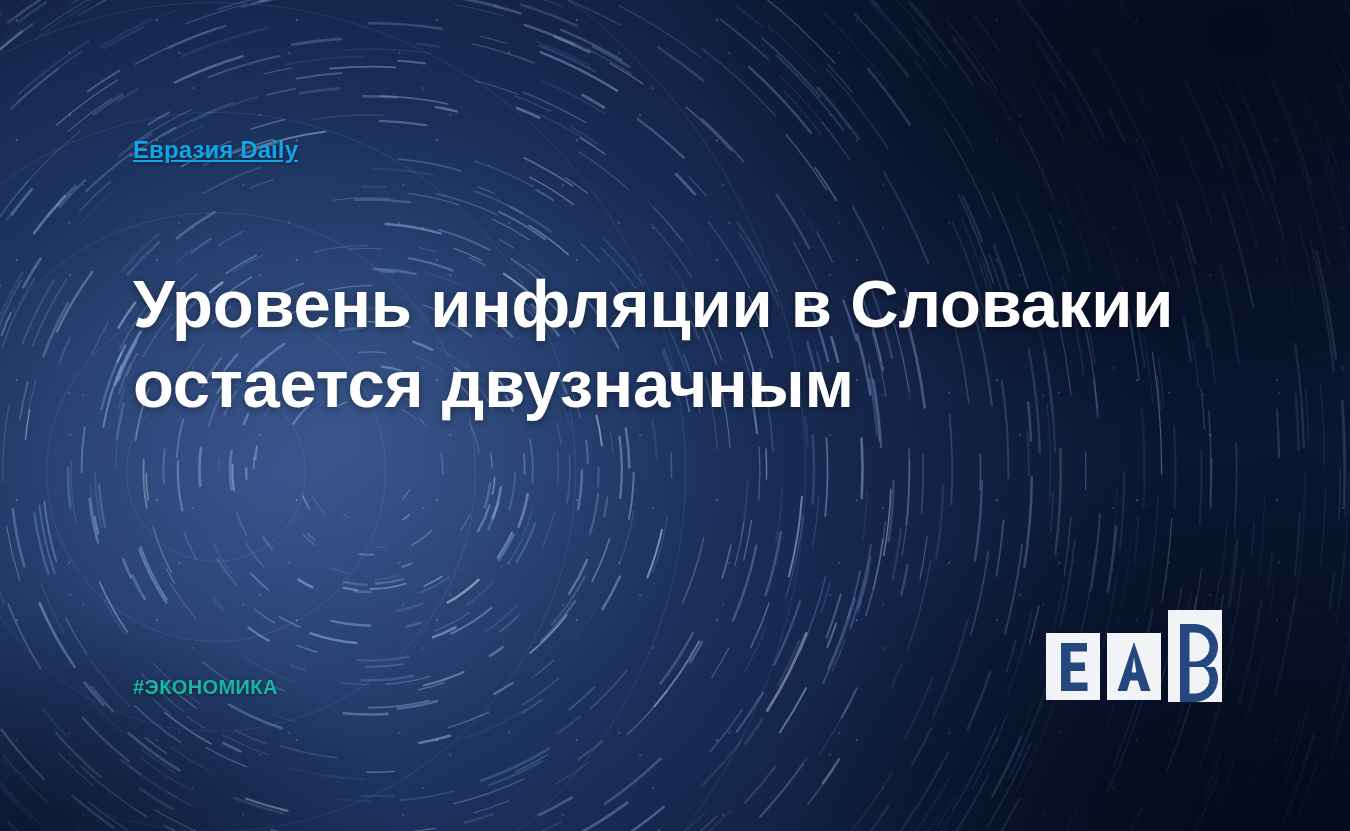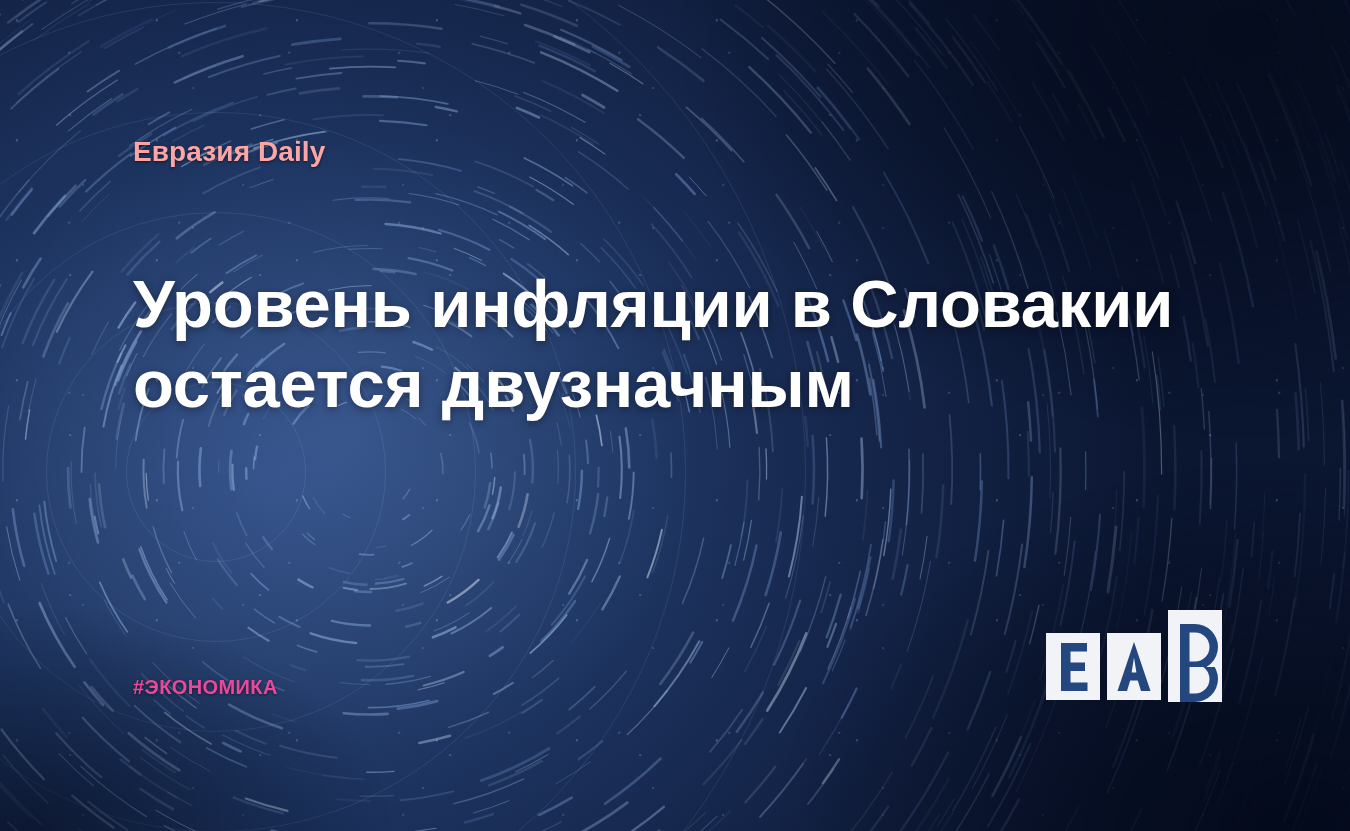"Евразия Daily" #brand { color: #fca5a5 -> #0ea5e9; font-size: 28px -> 24px; text-decoration: none -> underline }
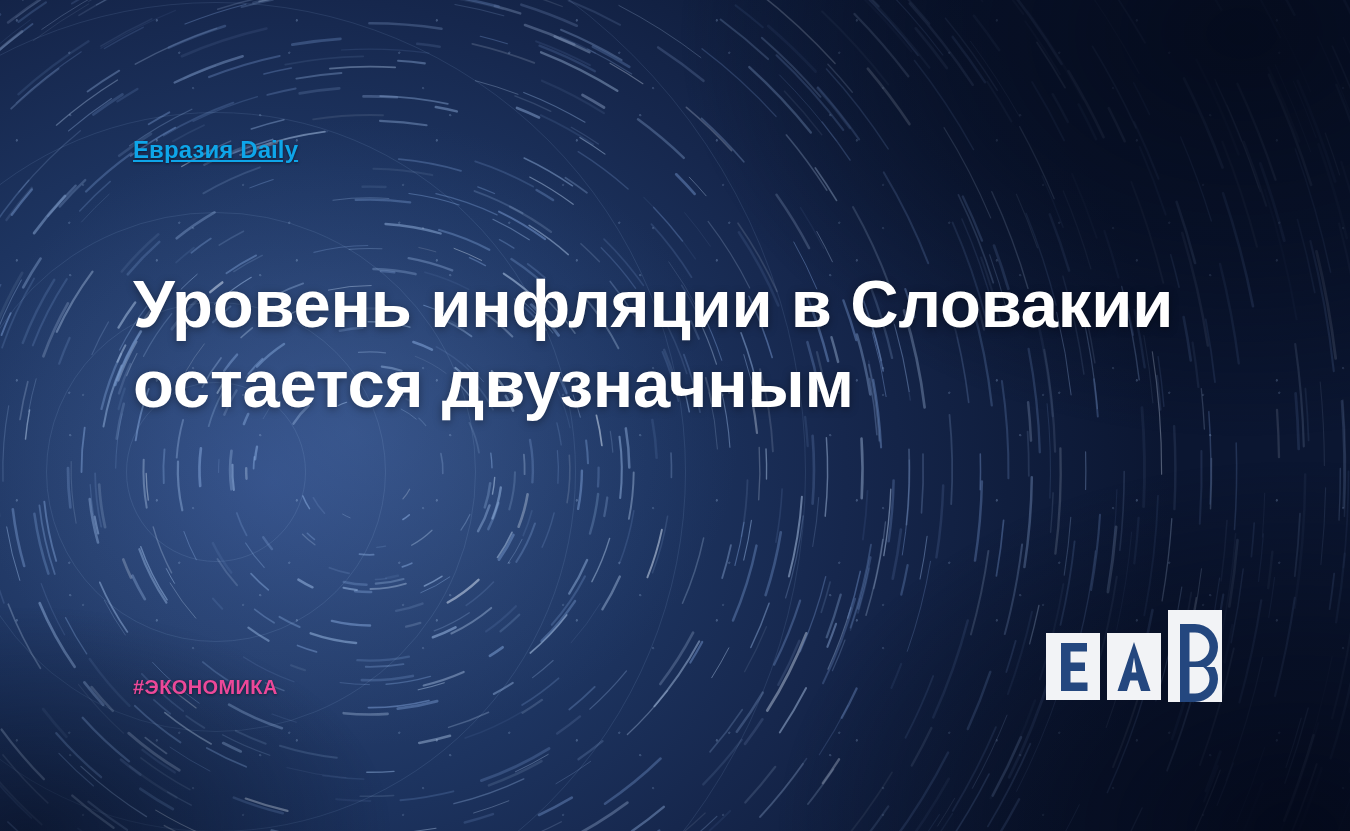"#ЭКОНОМИКА" #hashtag { color: #ec4899 -> #14b8a6 }
